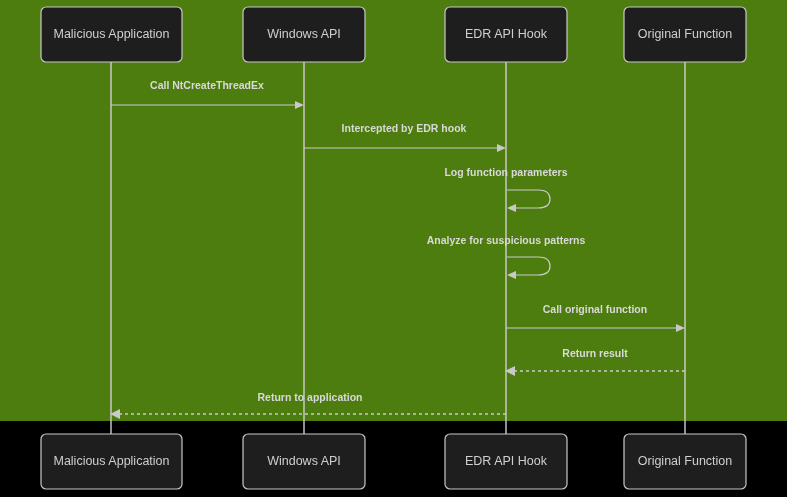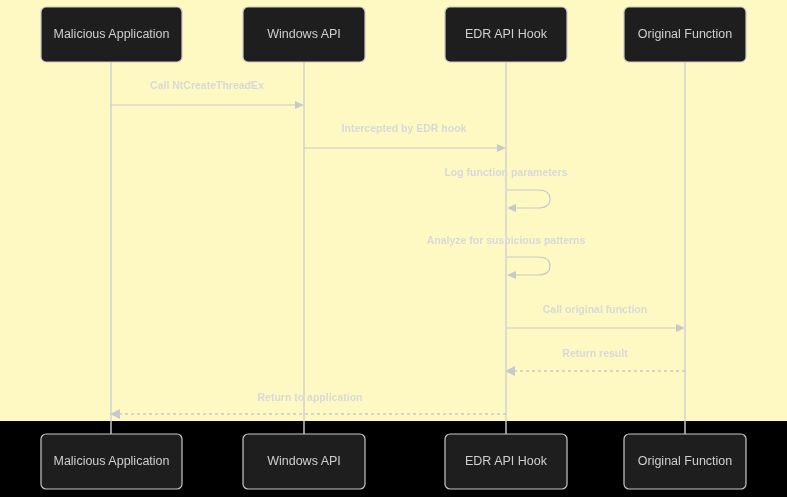"Malicious Application" #diagram-root { background: #fef9c3 -> #4d7c0f }
